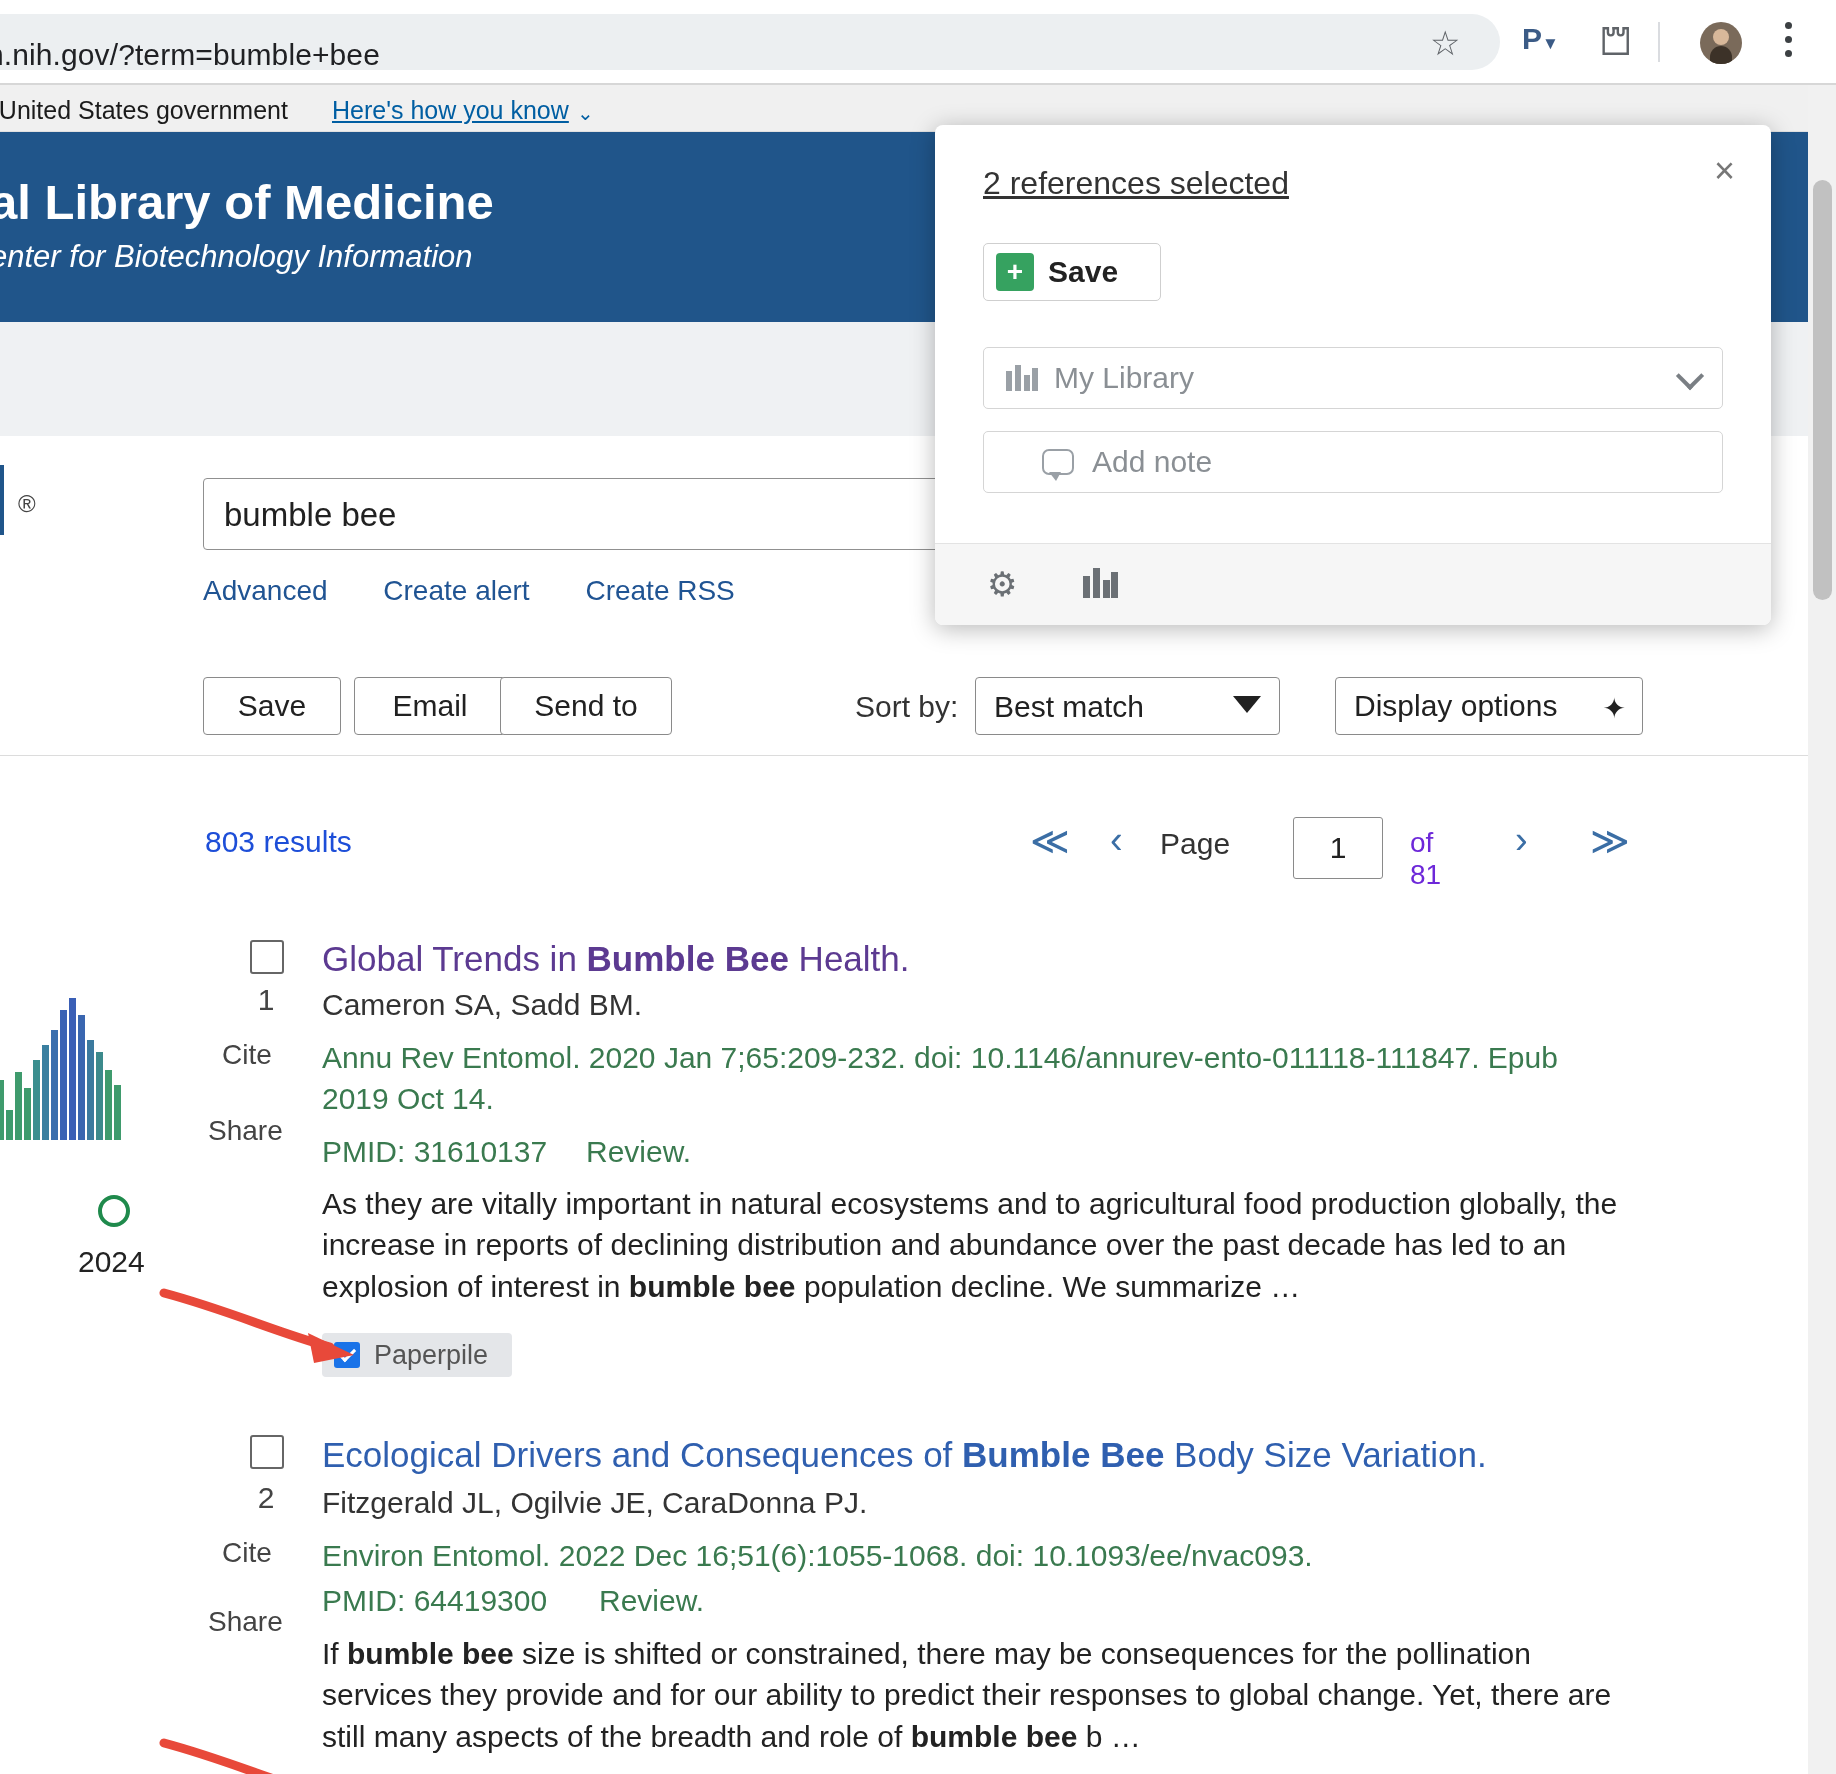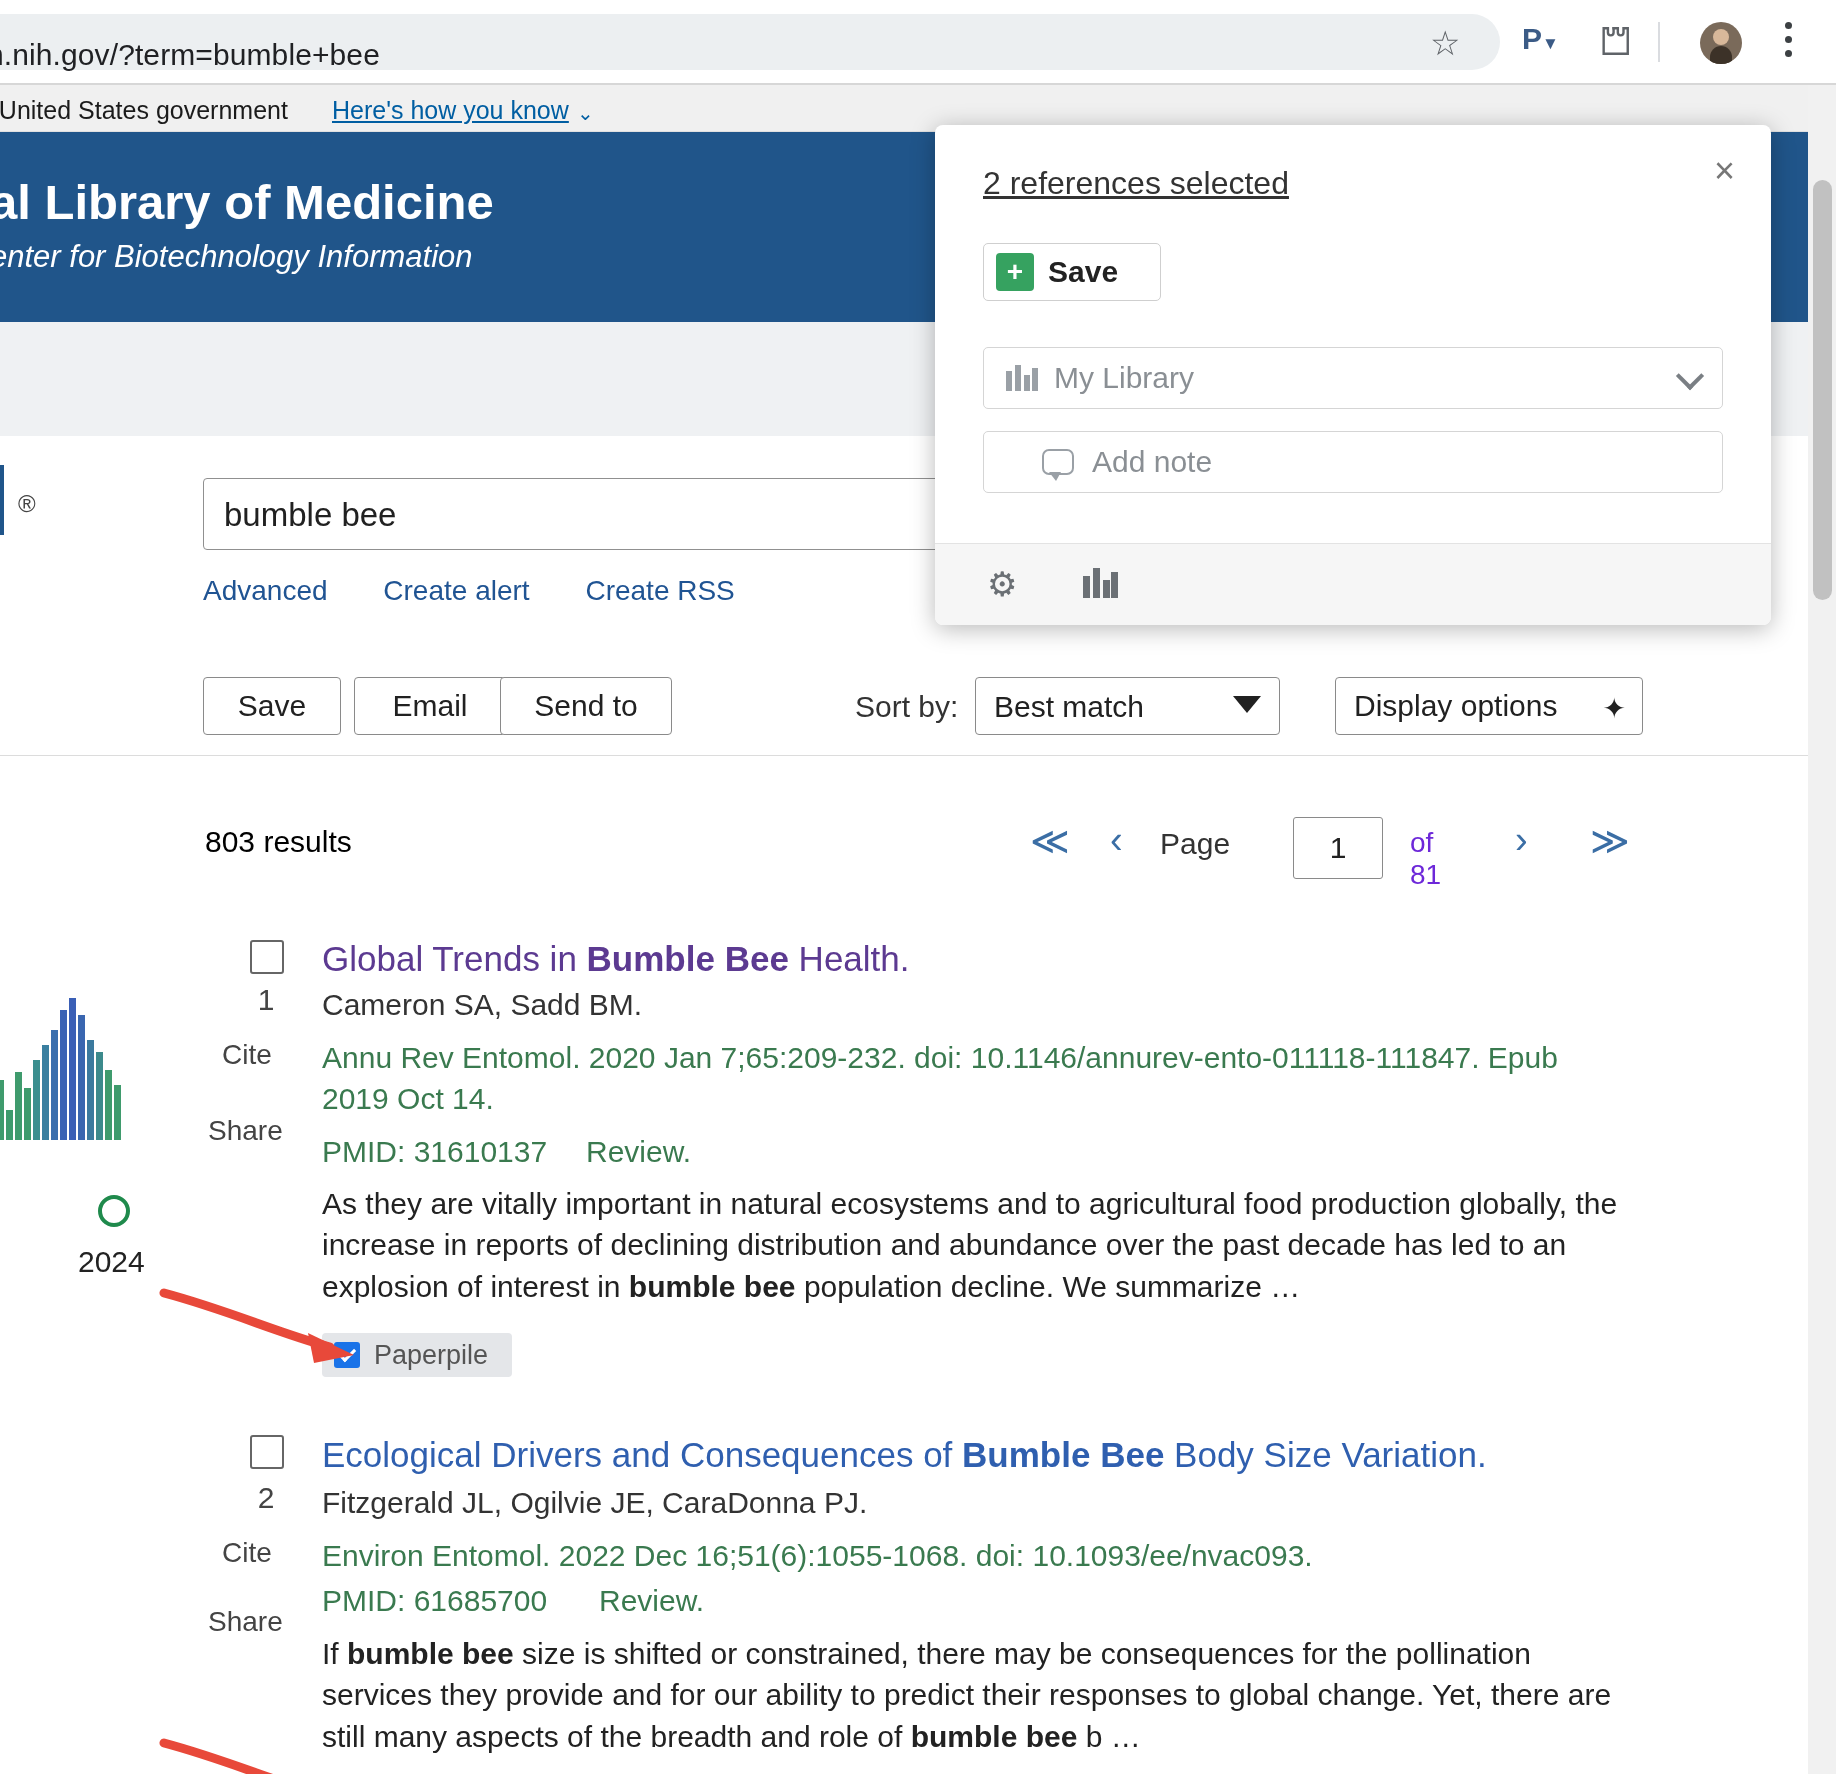"803 results" .results-count { color: #000000 -> #1d4ed8 }
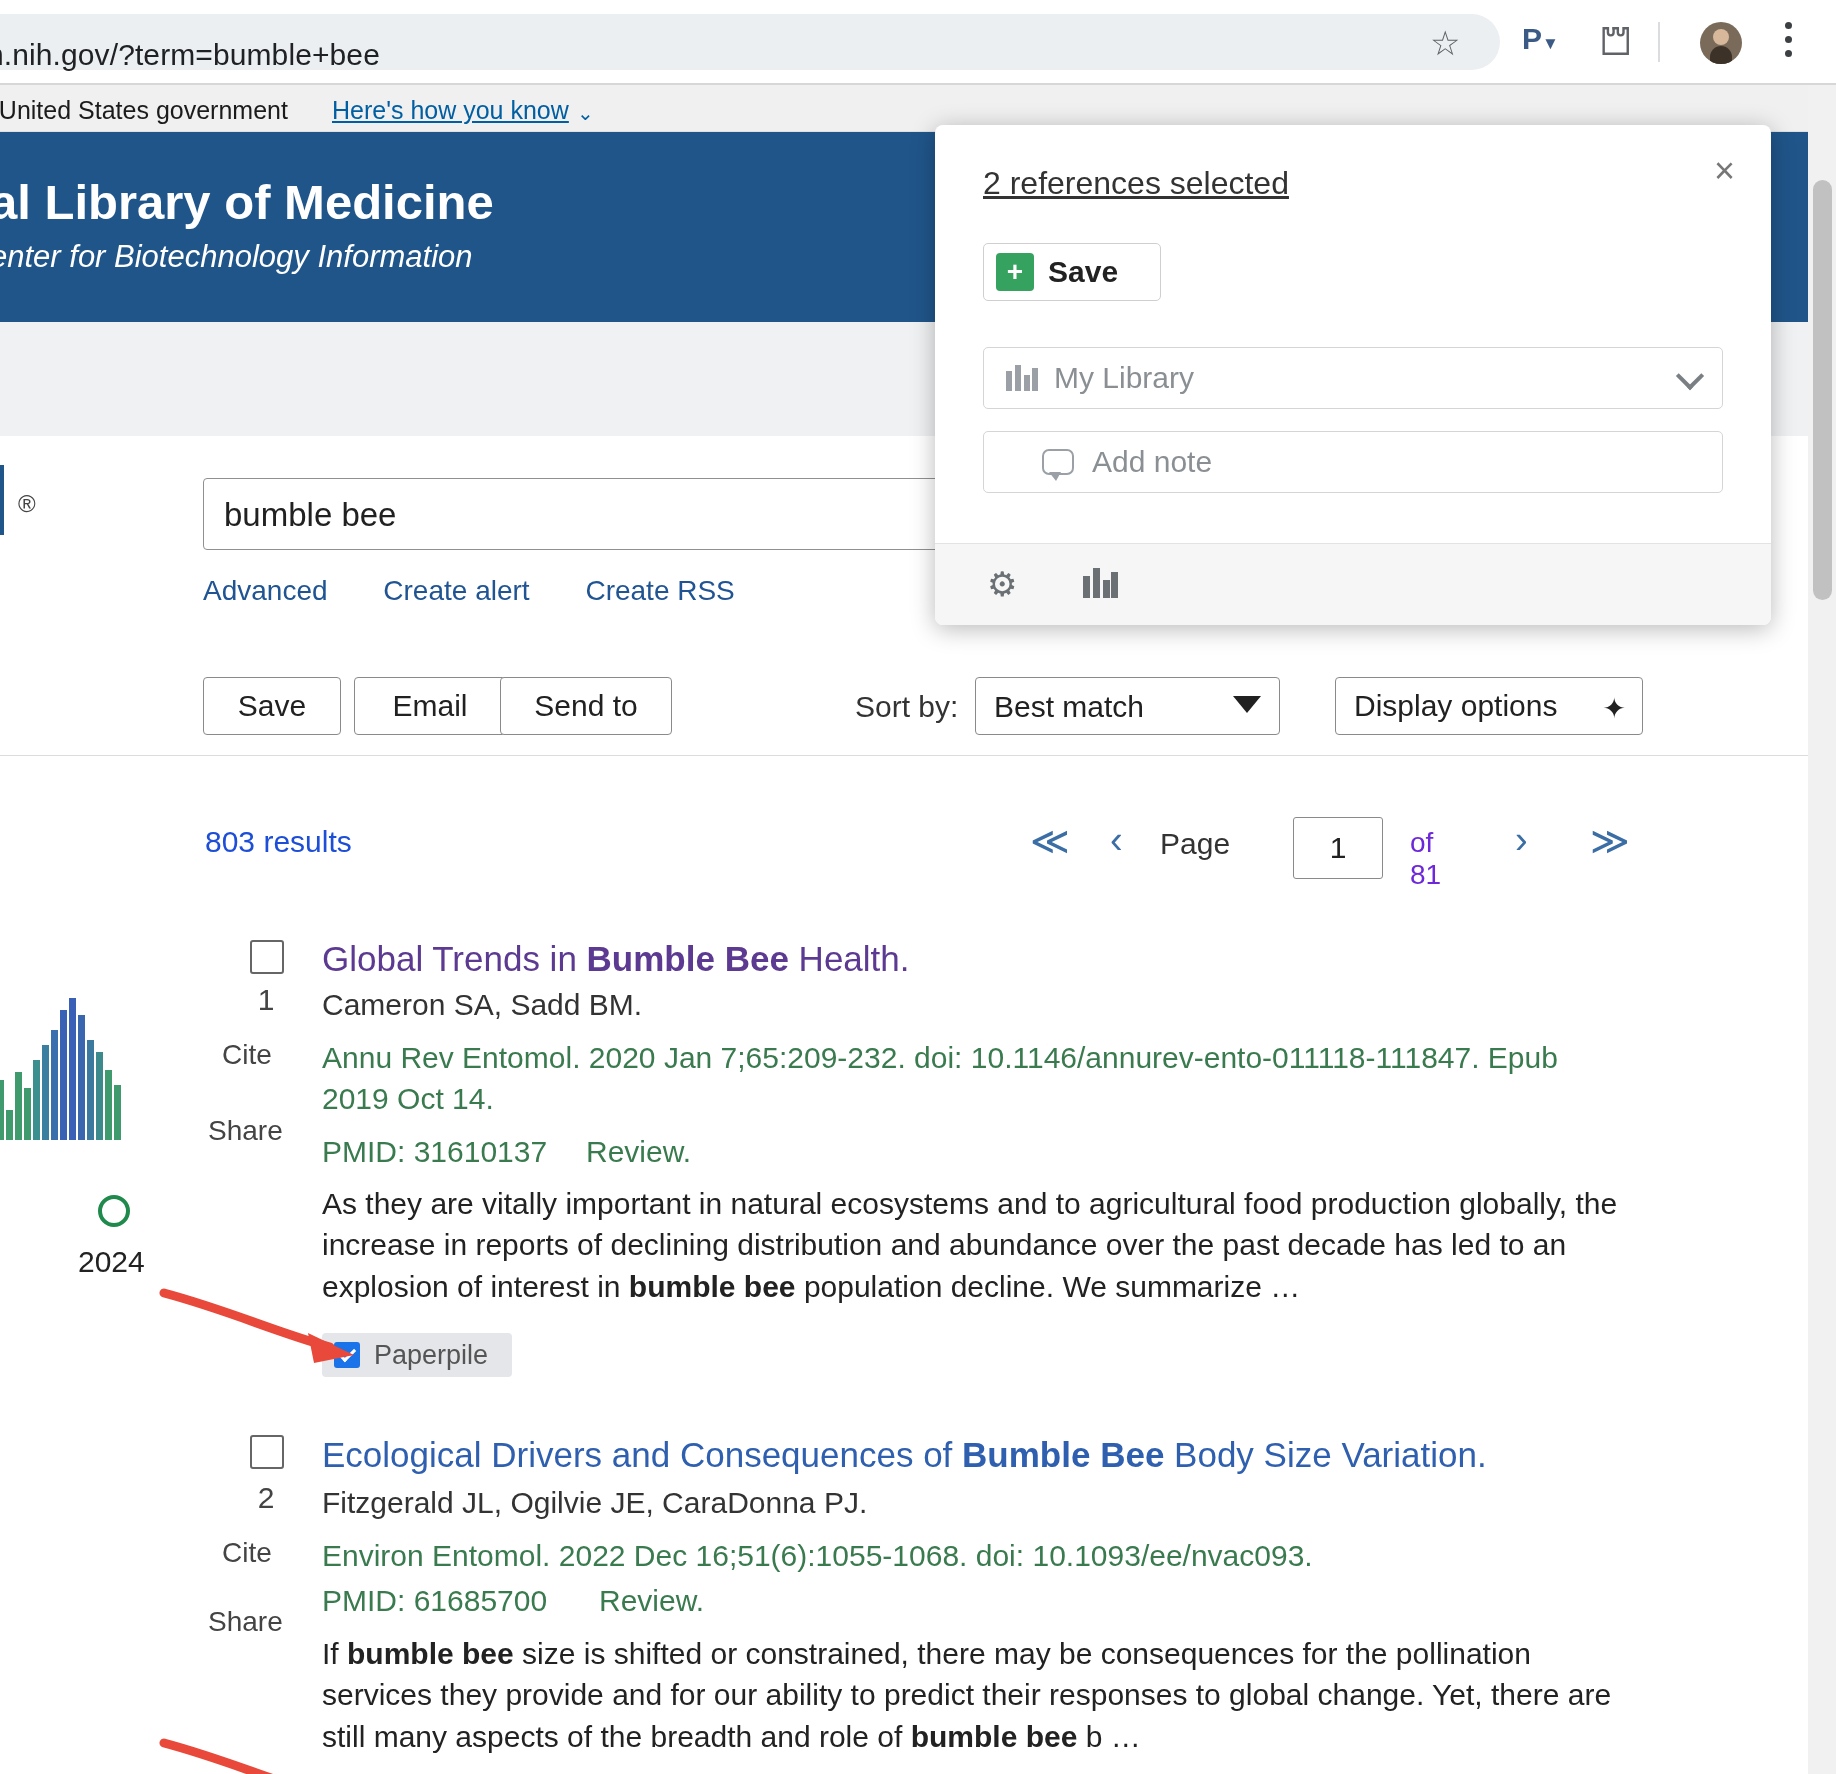"PMID: 61685700" div.art-pmid { text: 61685700 -> 64419300 }
